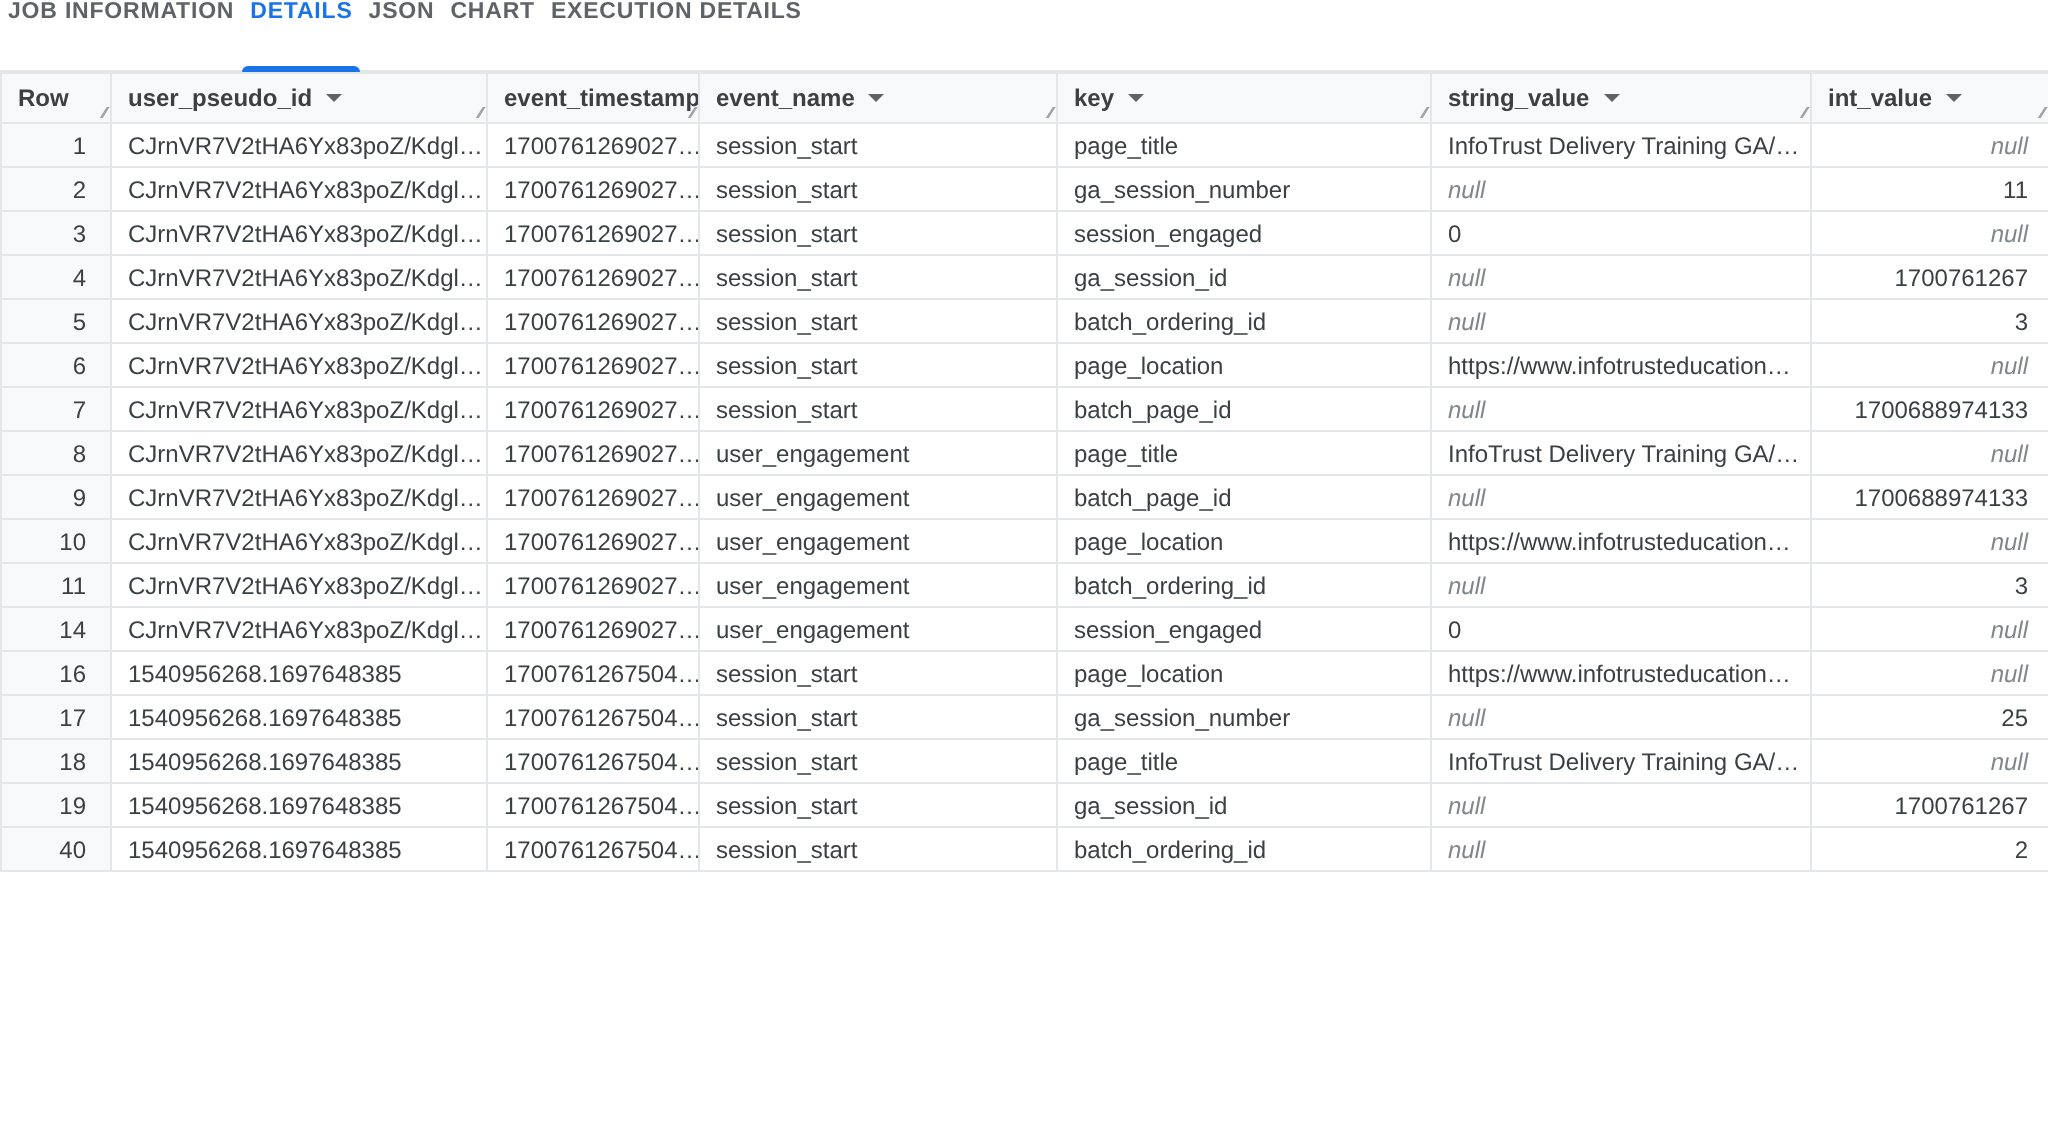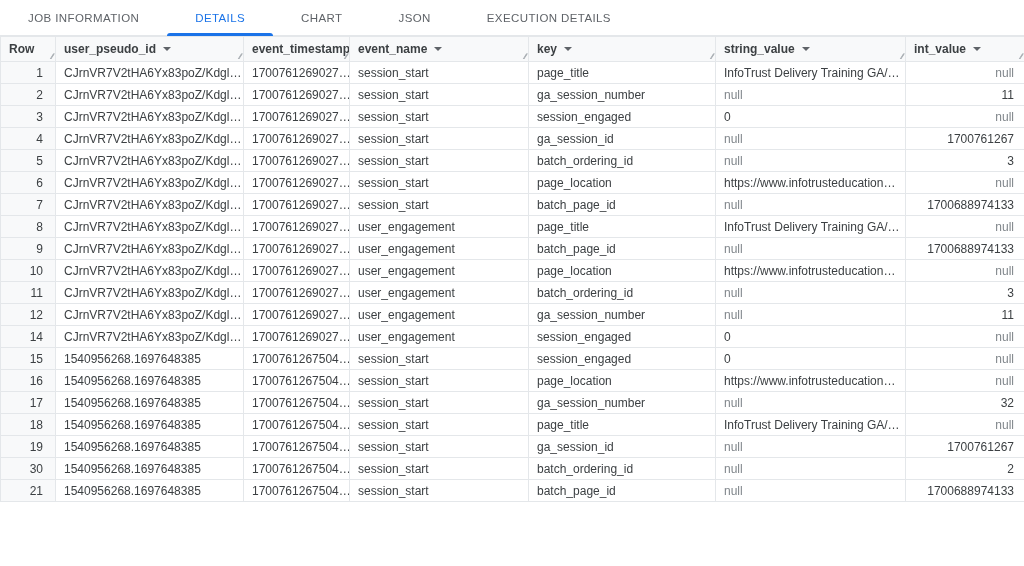"JOB INFORMATION" .tab { align-items: center -> flex-start; font-weight: normal -> bold; padding: 0 28px -> 0 4px }
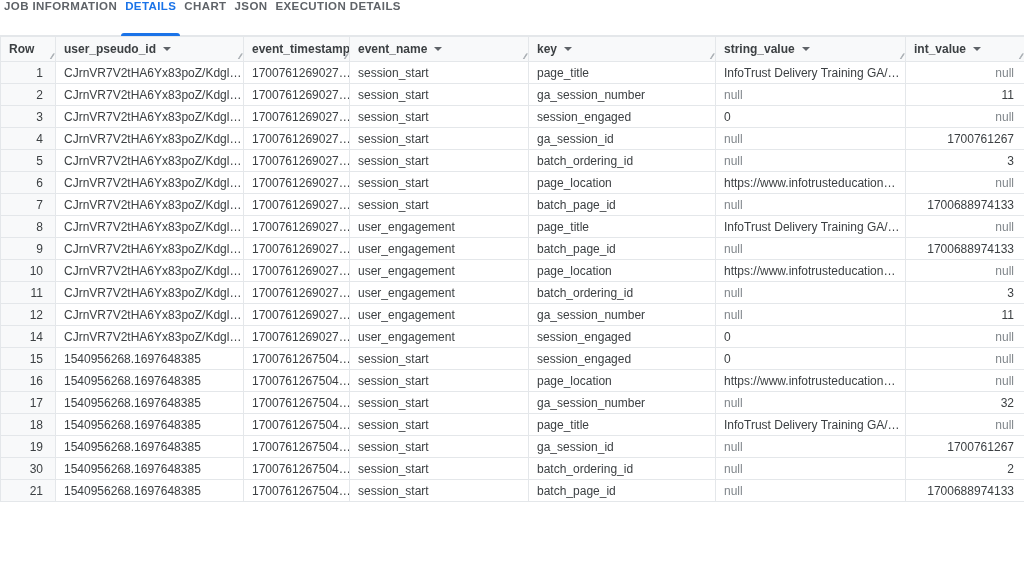"CHART" div.tab { order: before "JSON" -> after "JSON" }
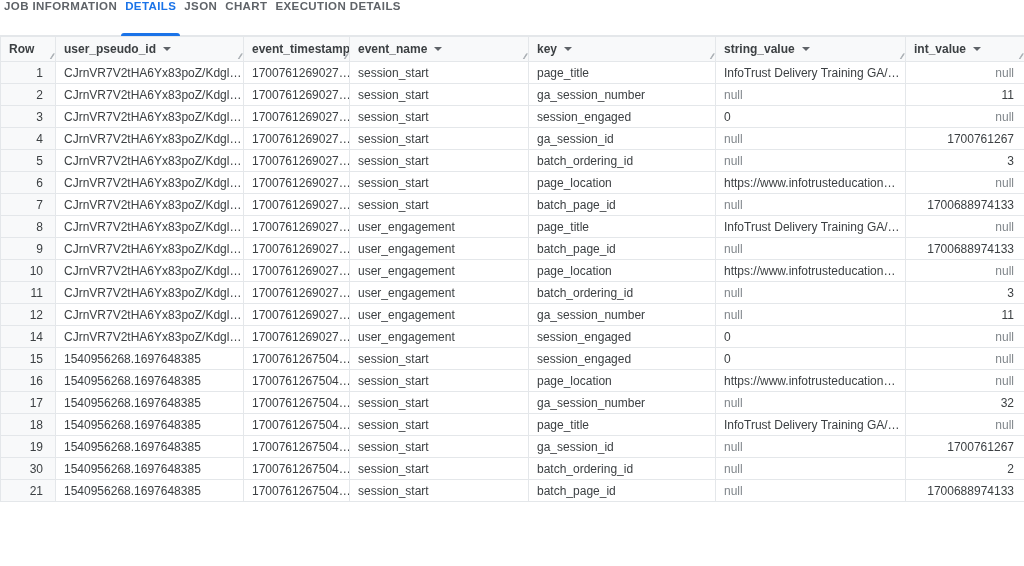"null" .nullval { font-style: none -> italic }
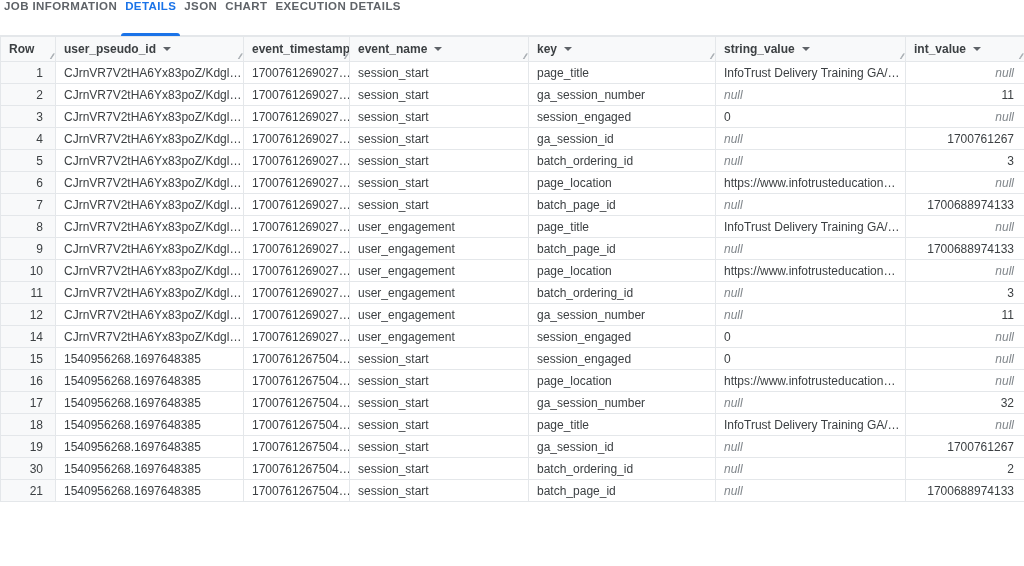"12" tr { html: <tr> <td><span>12</span></td> <td><span>CJrnVR7V2tHA6Yx83poZ/Kdgl…</span></td> <td><span>1700761269027…</span></td> <td><span>user_engagement</span></td> <td><span>ga_session_number</span></td> <td><span>null</span></td> <td><span>11</span></td> </tr> -> none }
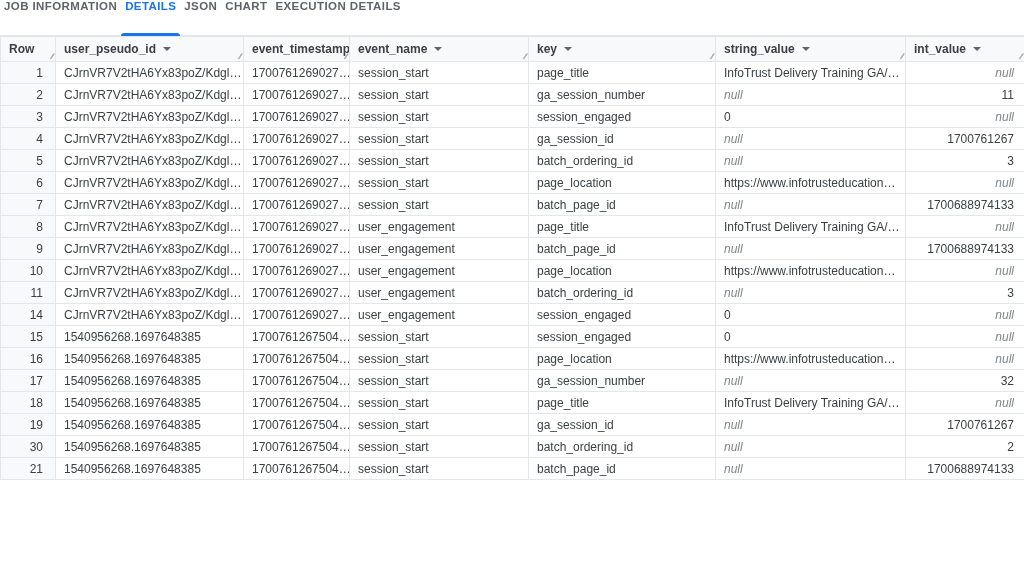"15" tr { html: <tr> <td><span>15</span></td> <td><span>1540956268.1697648385</span></td> <td><span>1700761267504…</span></td> <td><span>session_start</span></td> <td><span>session_engaged</span></td> <td><span>0</span></td> <td><span>null</span></td> </tr> -> none }
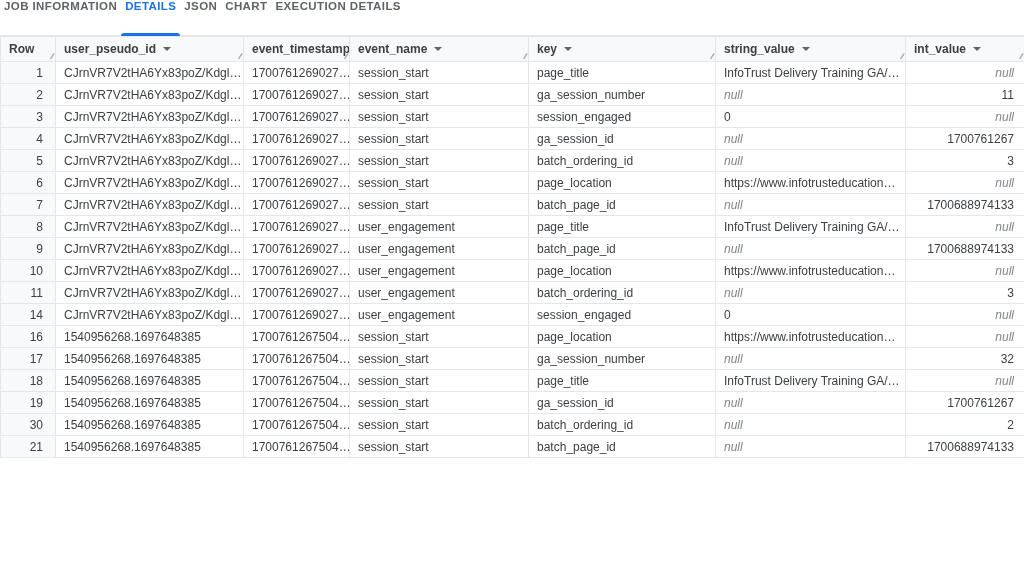"32" span { text: 32 -> 25 }
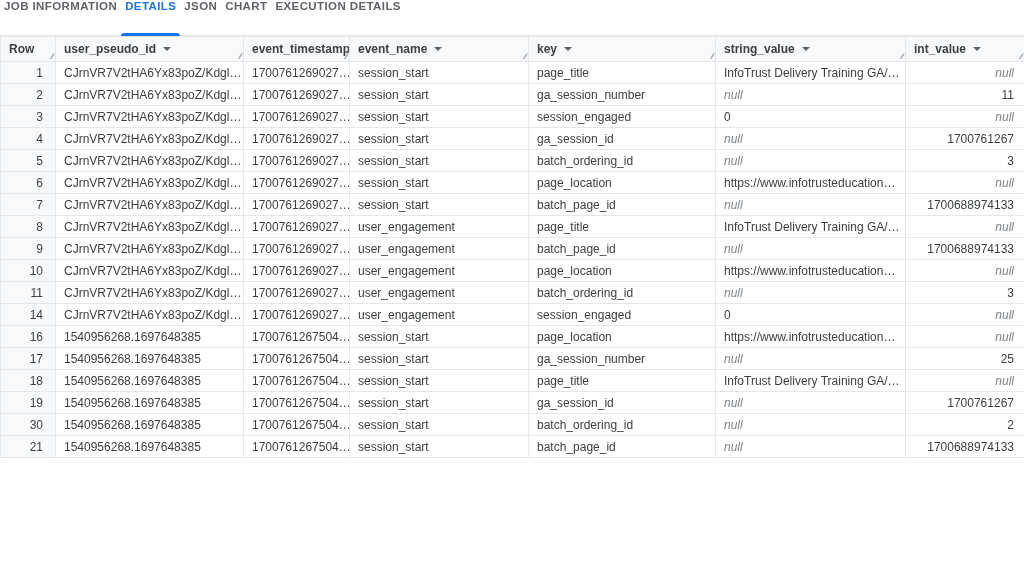"30" span { text: 30 -> 40 }
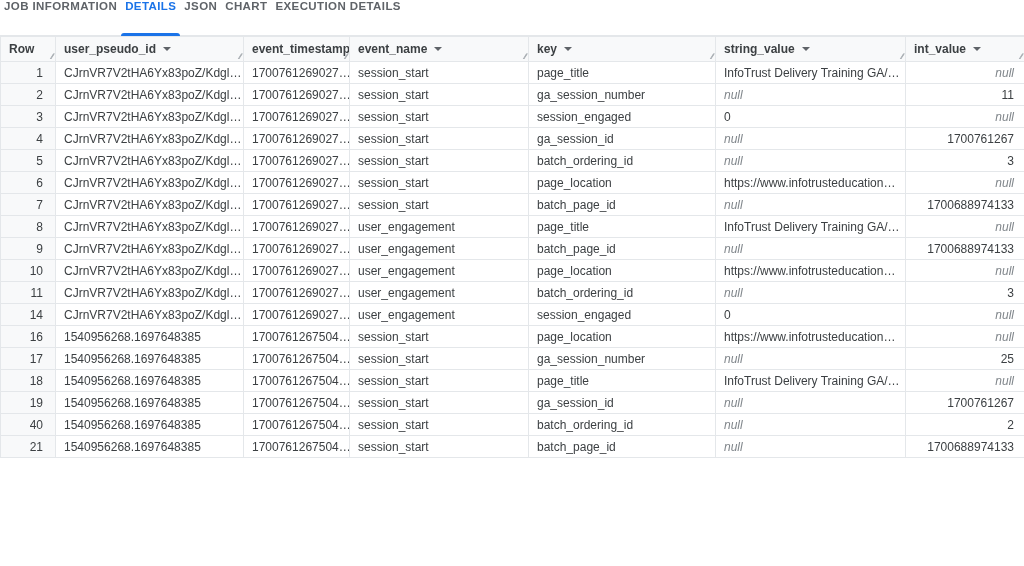"21" tr { html: <tr> <td><span>21</span></td> <td><span>1540956268.1697648385</span></td> <td><span>1700761267504…</span></td> <td><span>session_start</span></td> <td><span>batch_page_id</span></td> <td><span>null</span></td> <td><span>1700688974133</span></td> </tr> -> none }
